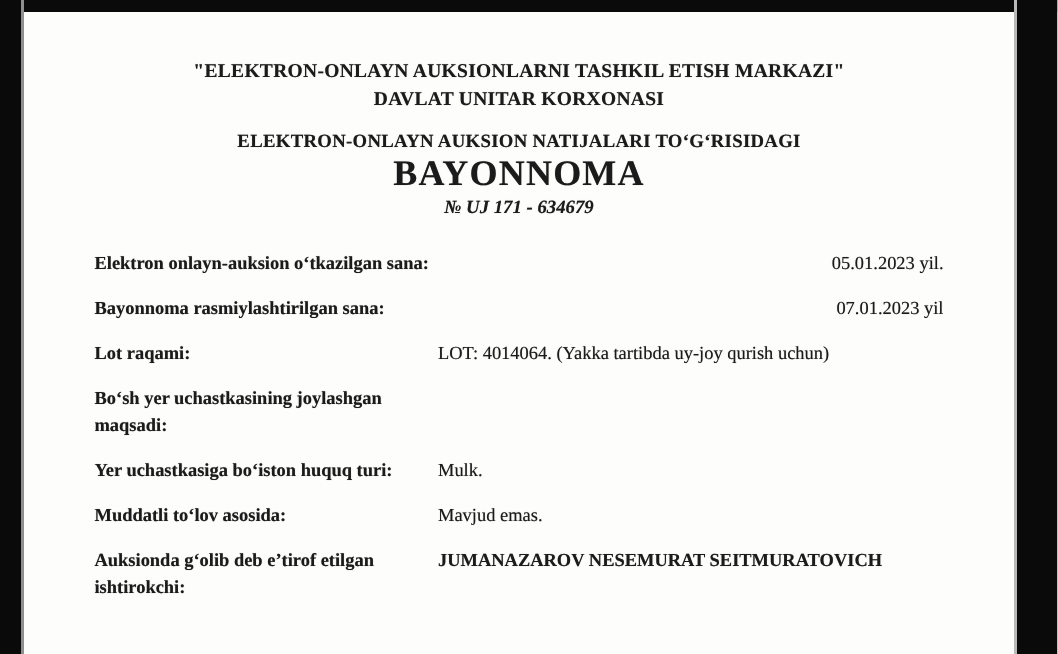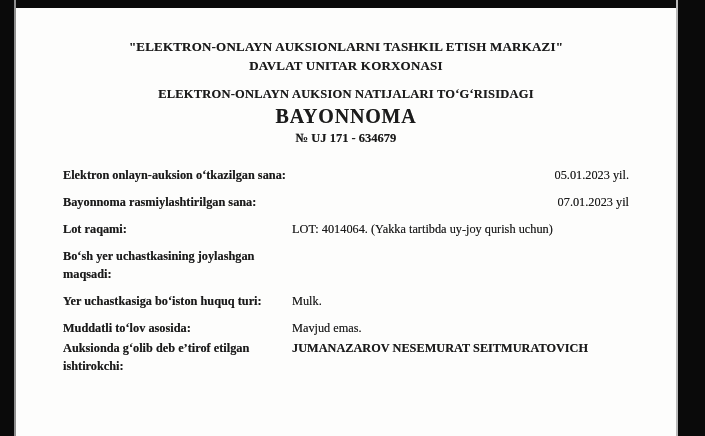"BAYONNOMA" .title { font-size: 20px -> 24px }
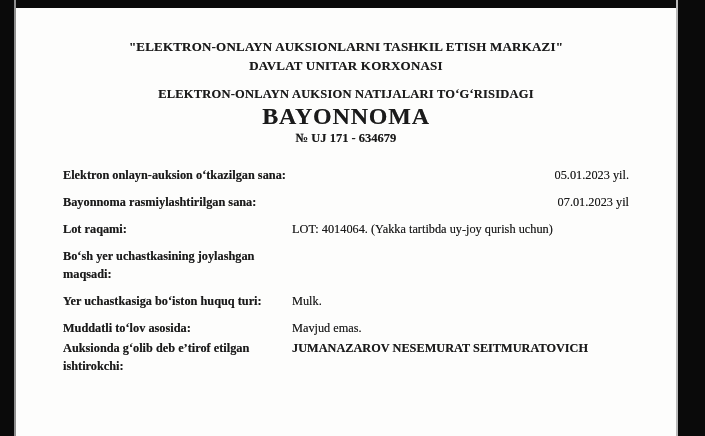"№ UJ 171 - 634679" .doc-number { font-style: none -> italic }
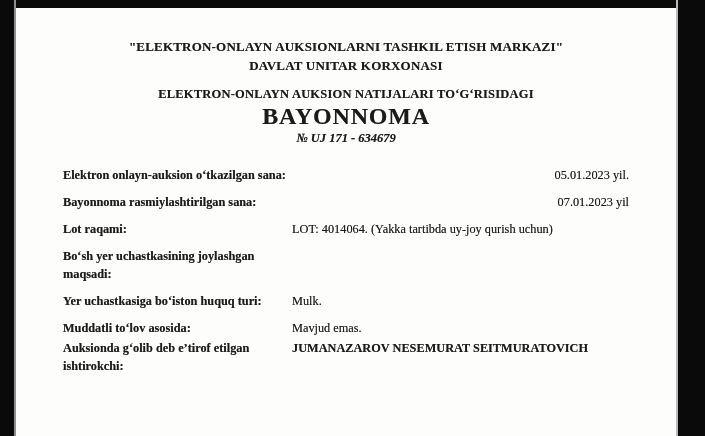"Elektron onlayn-auksion o‘tkazilgan" .row { margin-top: none -> 12px }
